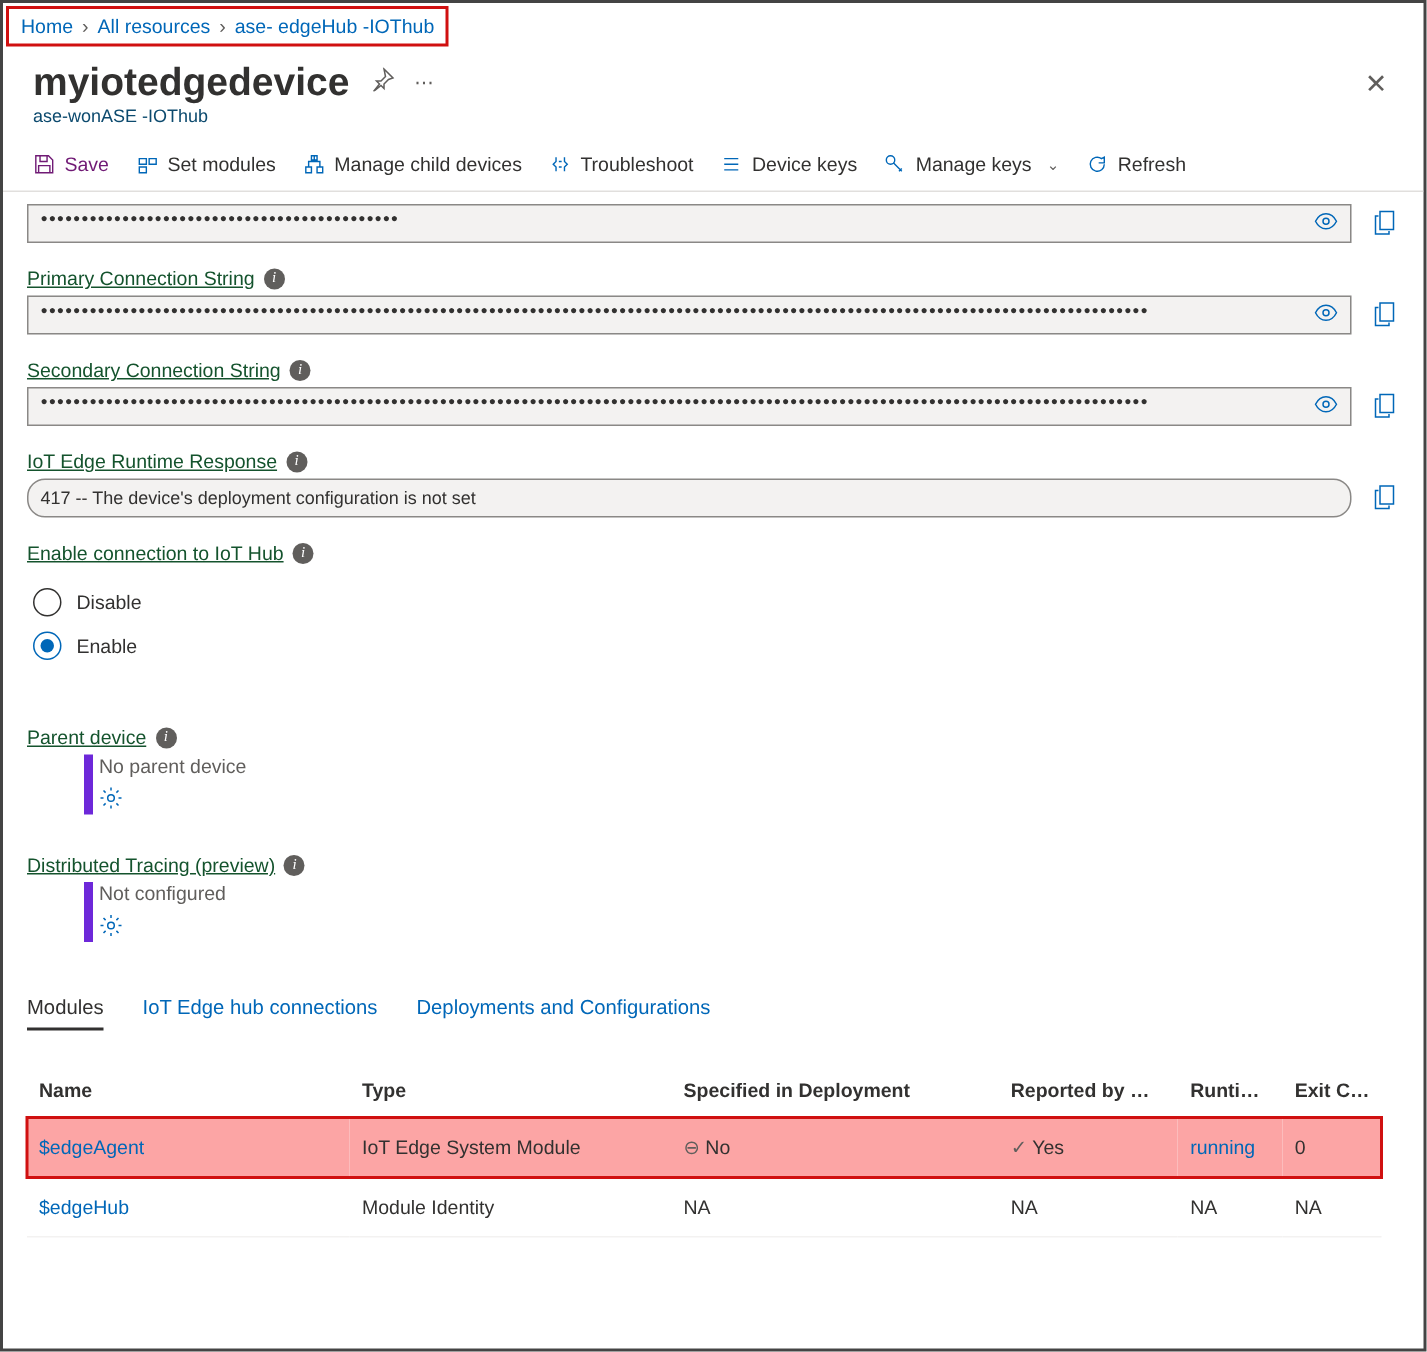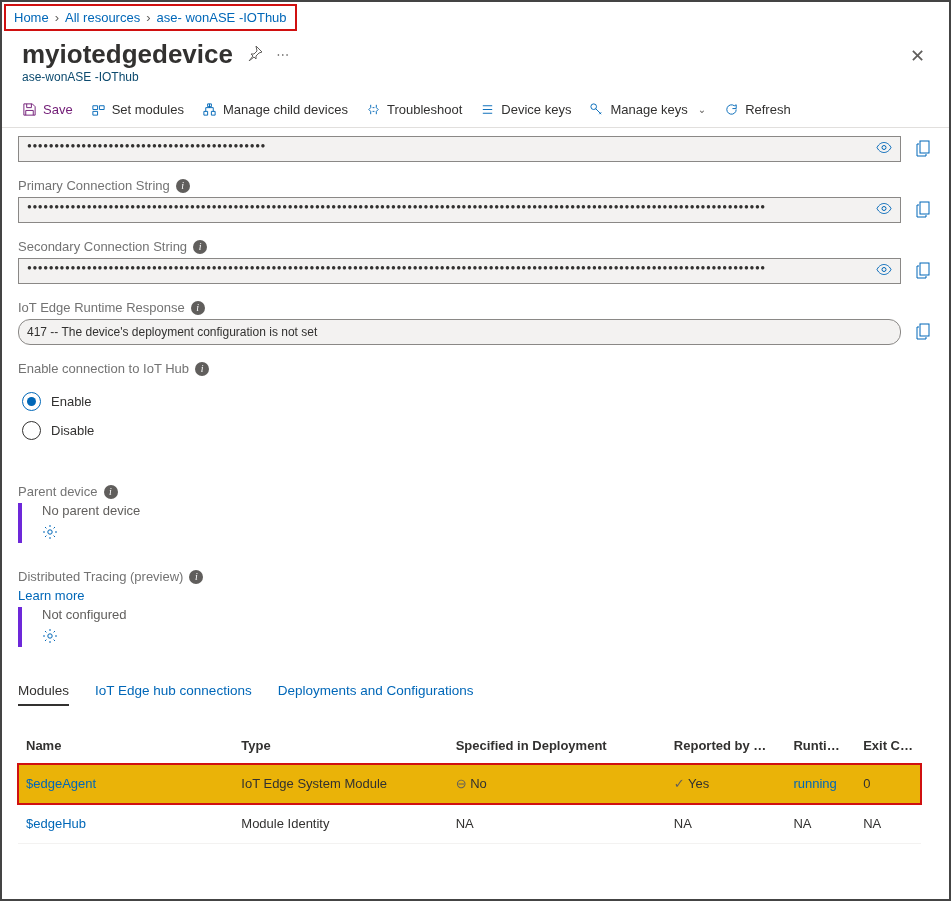"ase- wonASE -IOThub" a { text: wonASE -> edgeHub }
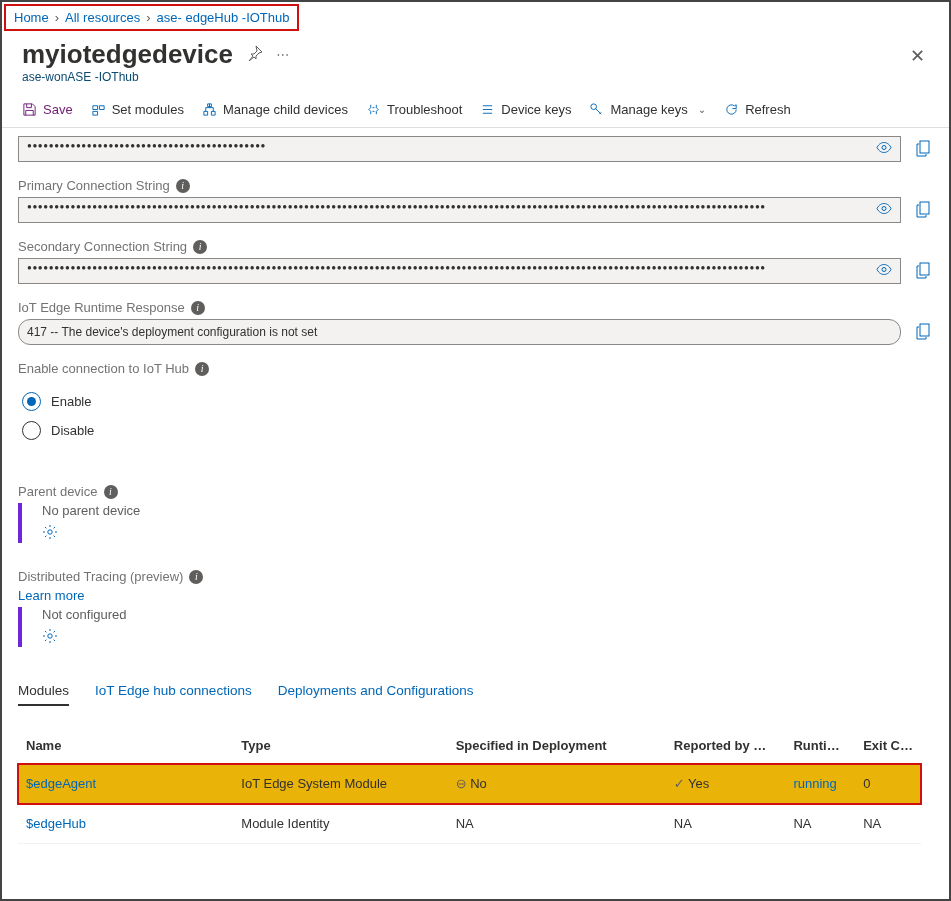"Primary Connection String" .lab { color: #737373 -> #14532d; text-decoration: none -> underline }
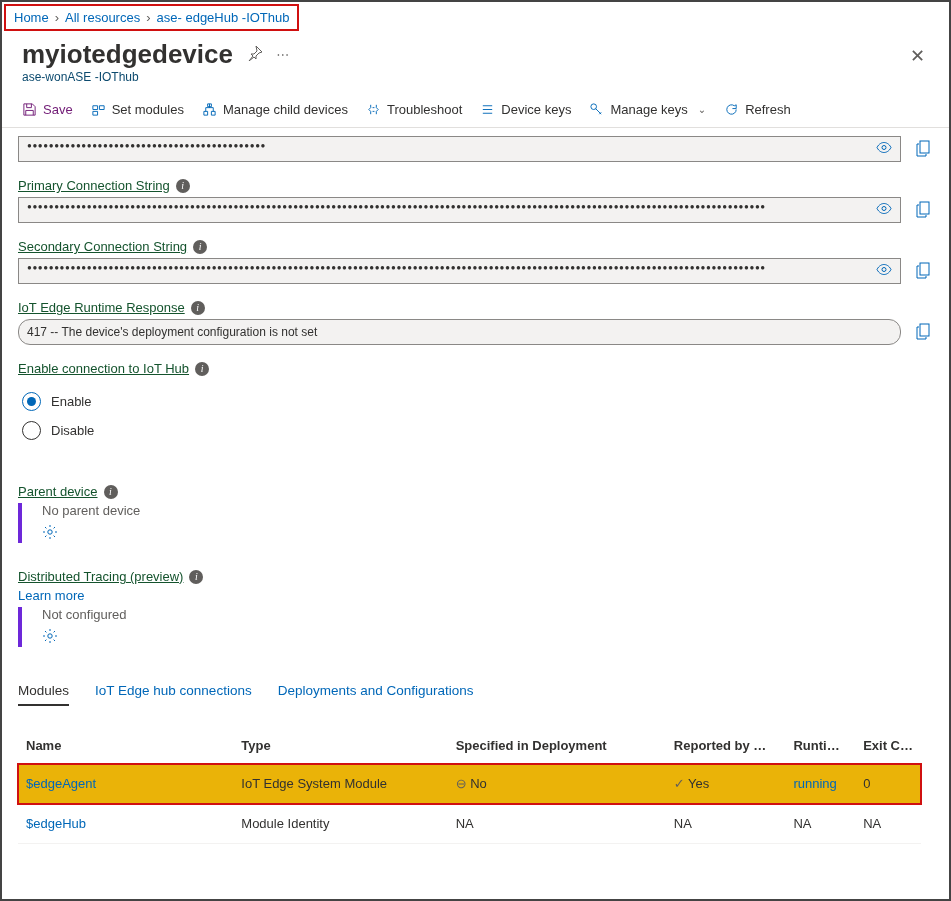"Enable" div.radio-item { order: before "Disable" -> after "Disable" }
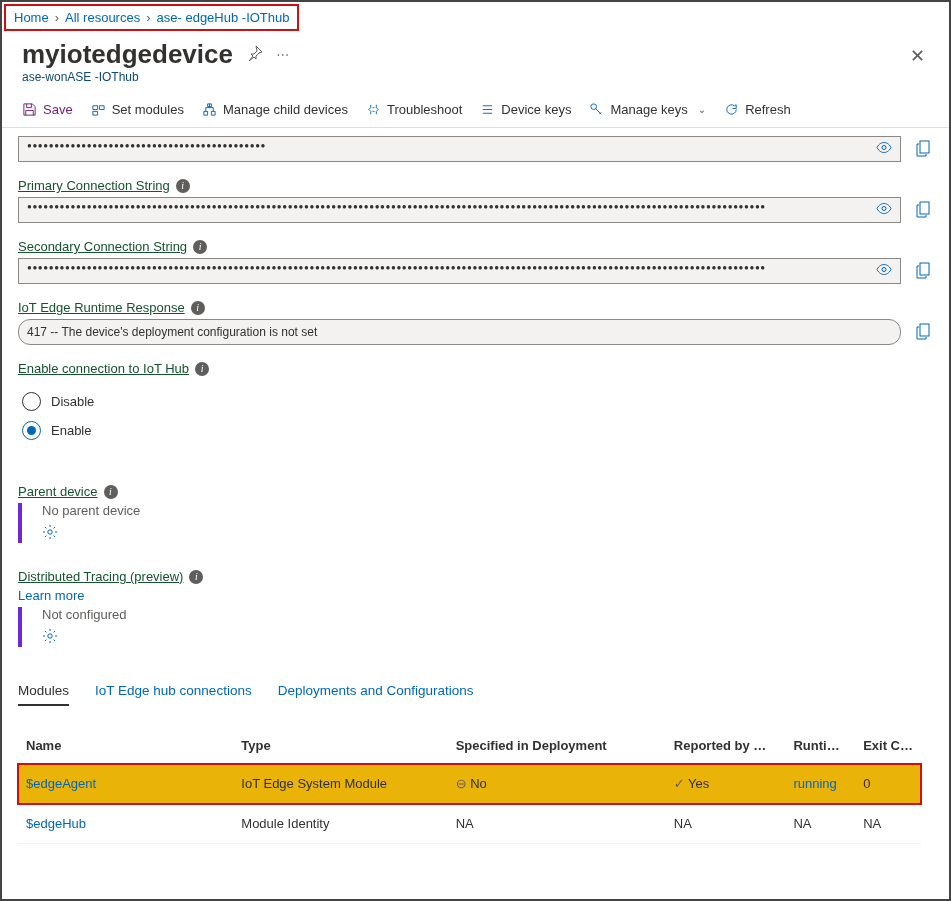"No parent device" .sub-block { border-left: 4px solid #6d28d9 -> 6px solid #6d28d9; margin-left: none -> 38px; padding-left: 20px -> 4px }
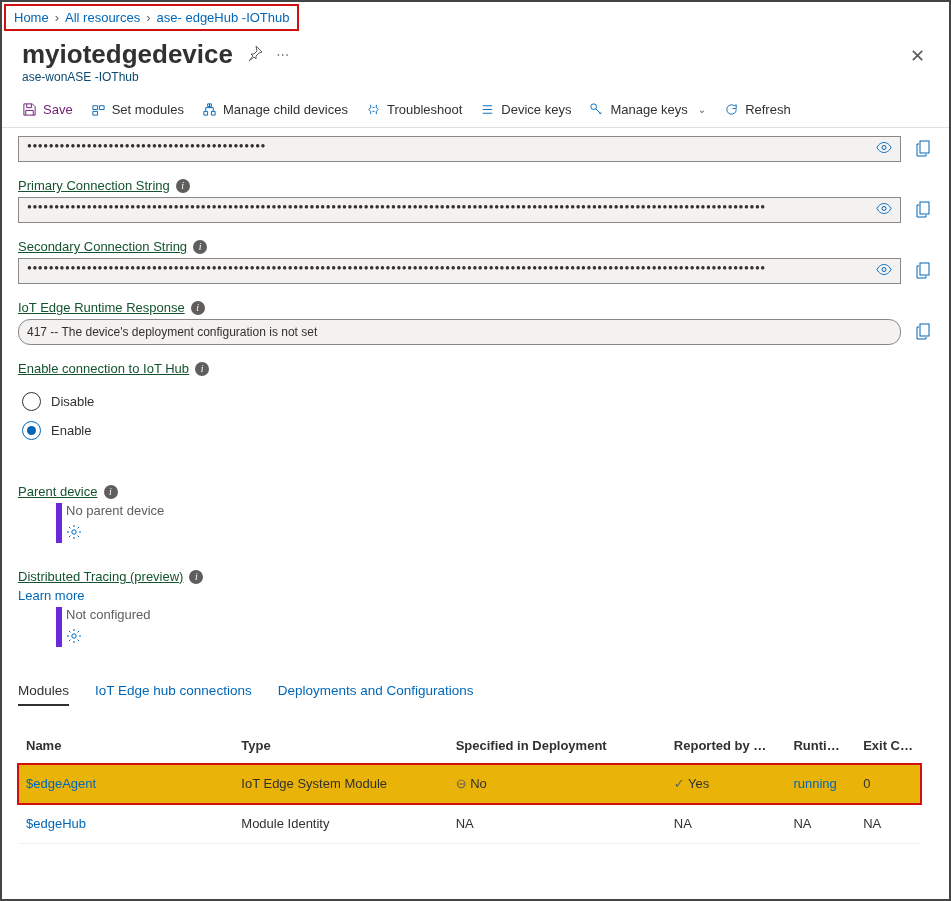"Learn more" div.link { html: <div>Learn more</div> -> none }
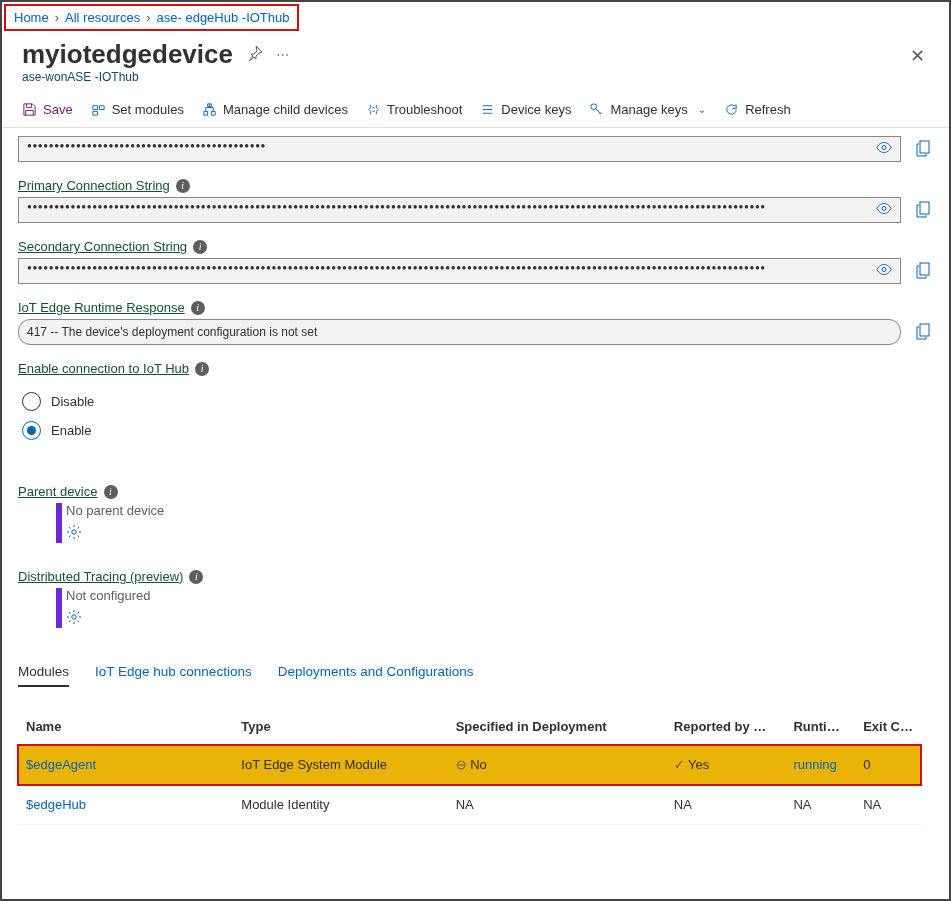"$edgeAgent" tr.hl td { background: #eab308 -> #fca5a5 }
